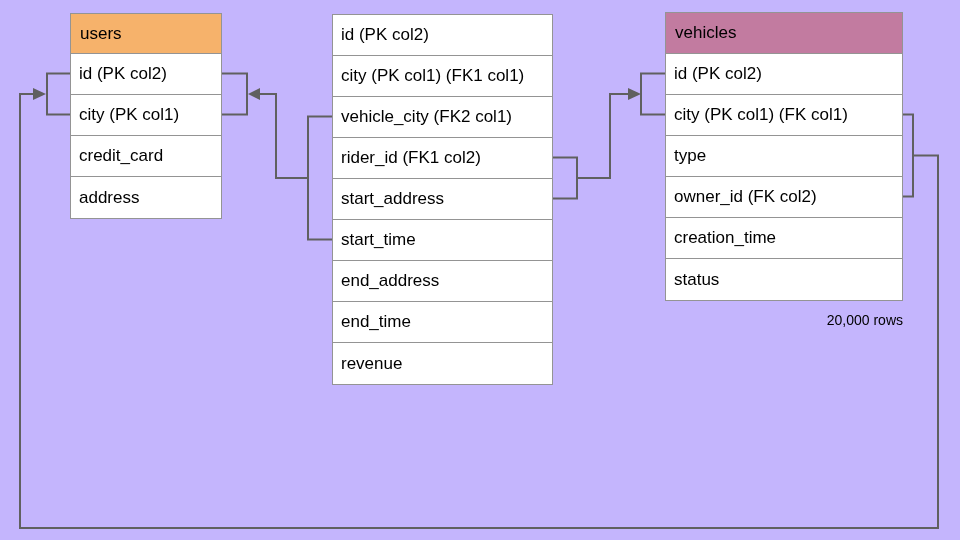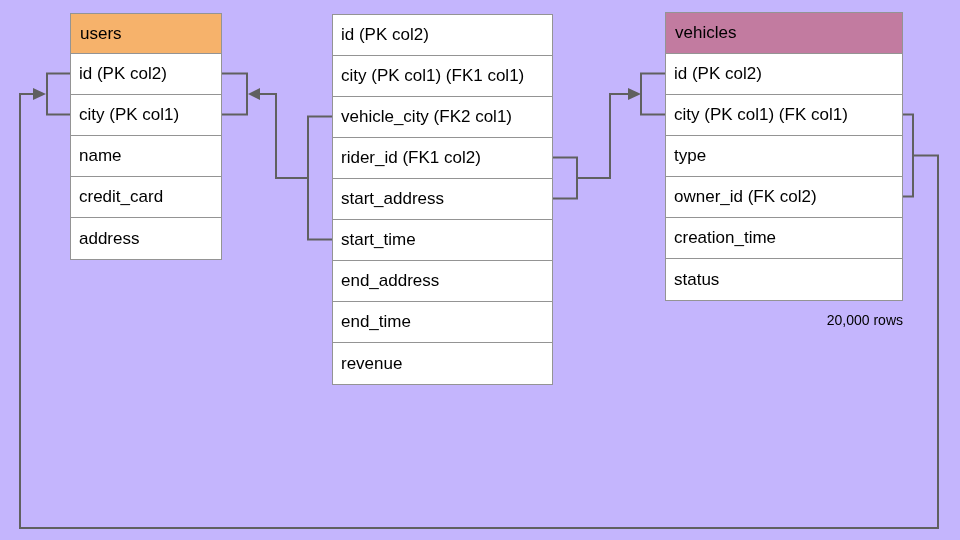"name" div.db-row { html: <div>name</div> -> none }
